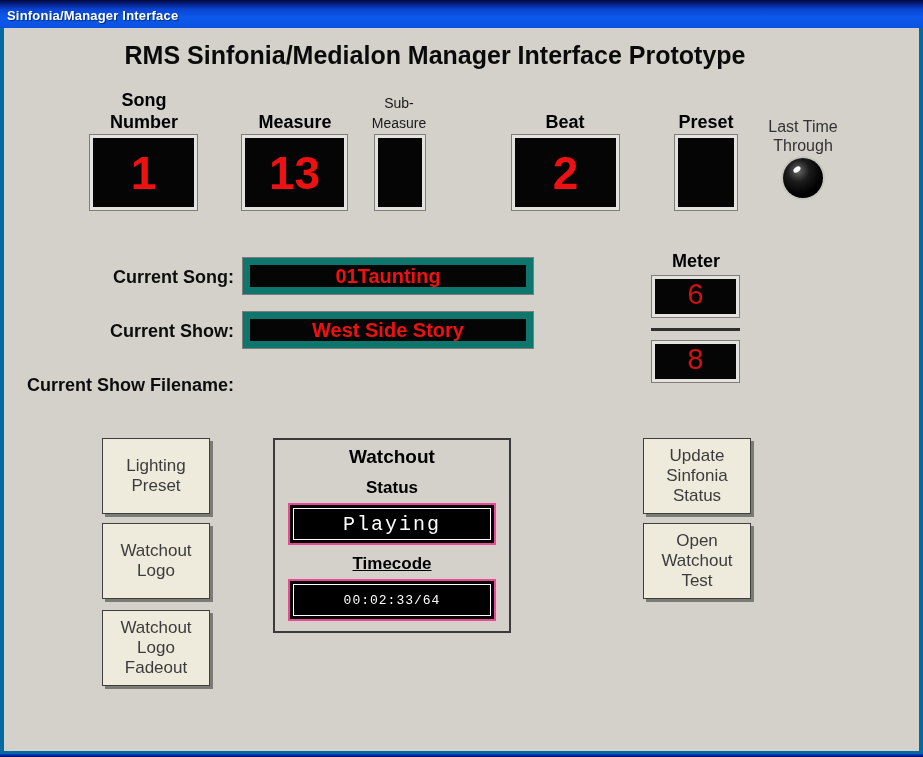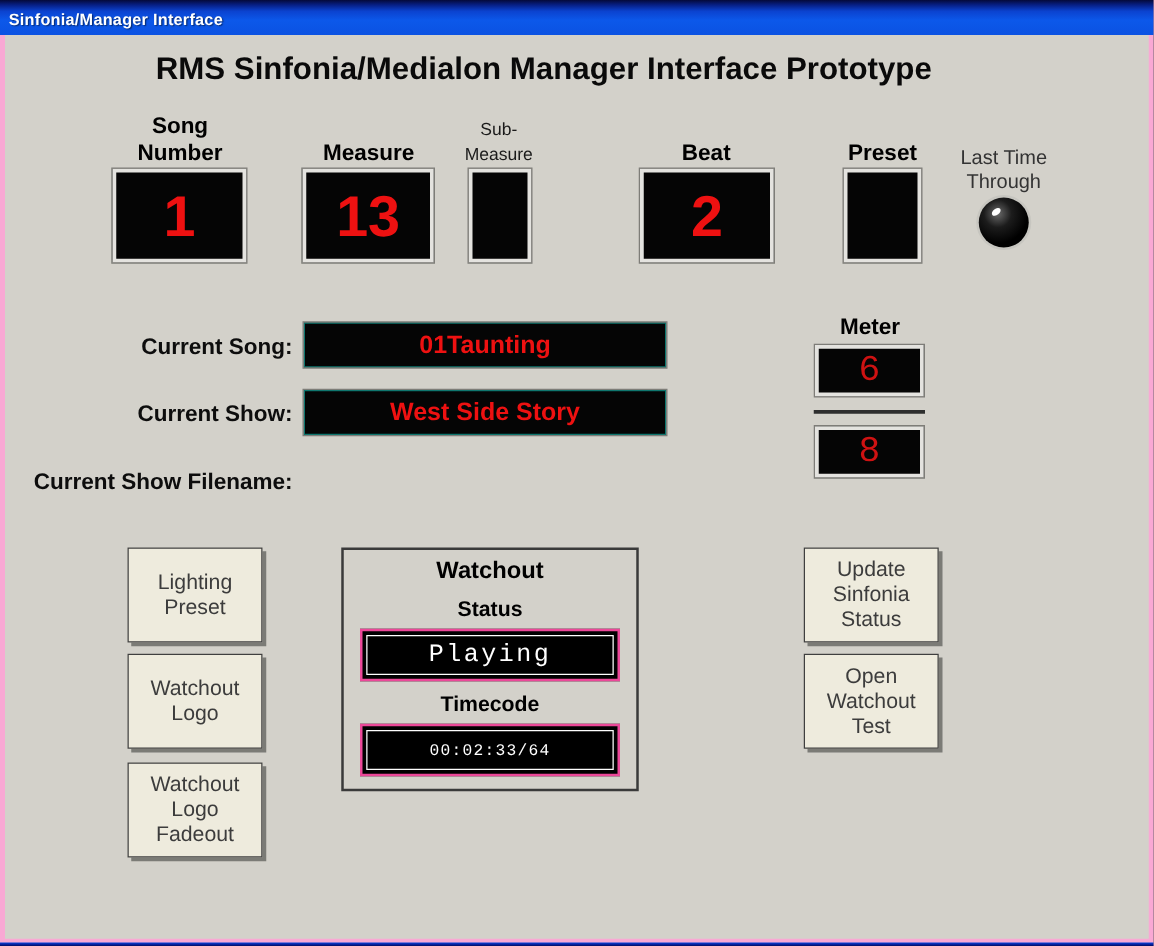"Sinfonia/Manager Interface" .window { background: #f9a8d4 -> #0369a1 }
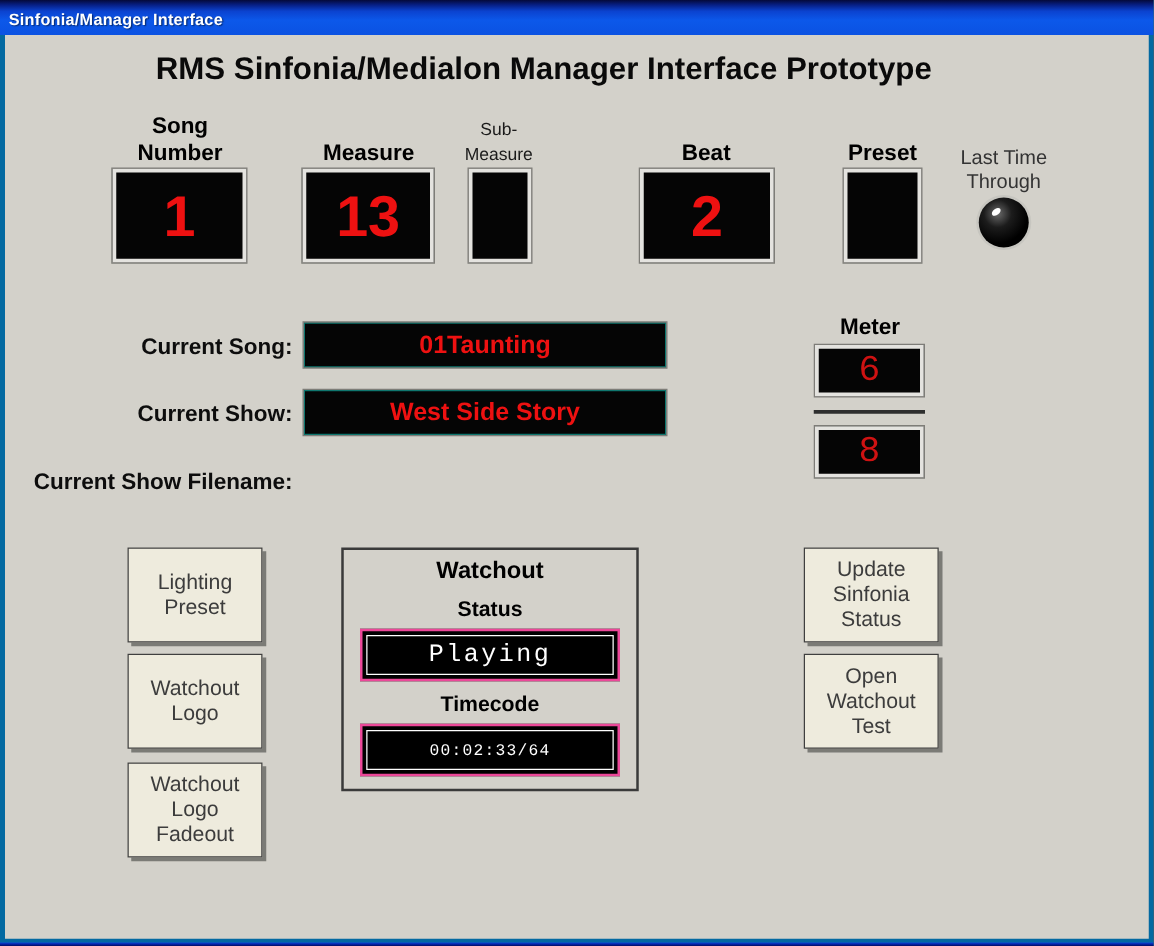"01Taunting" .info-box { border: 1px solid #0f766e -> 7px solid #0f766e }
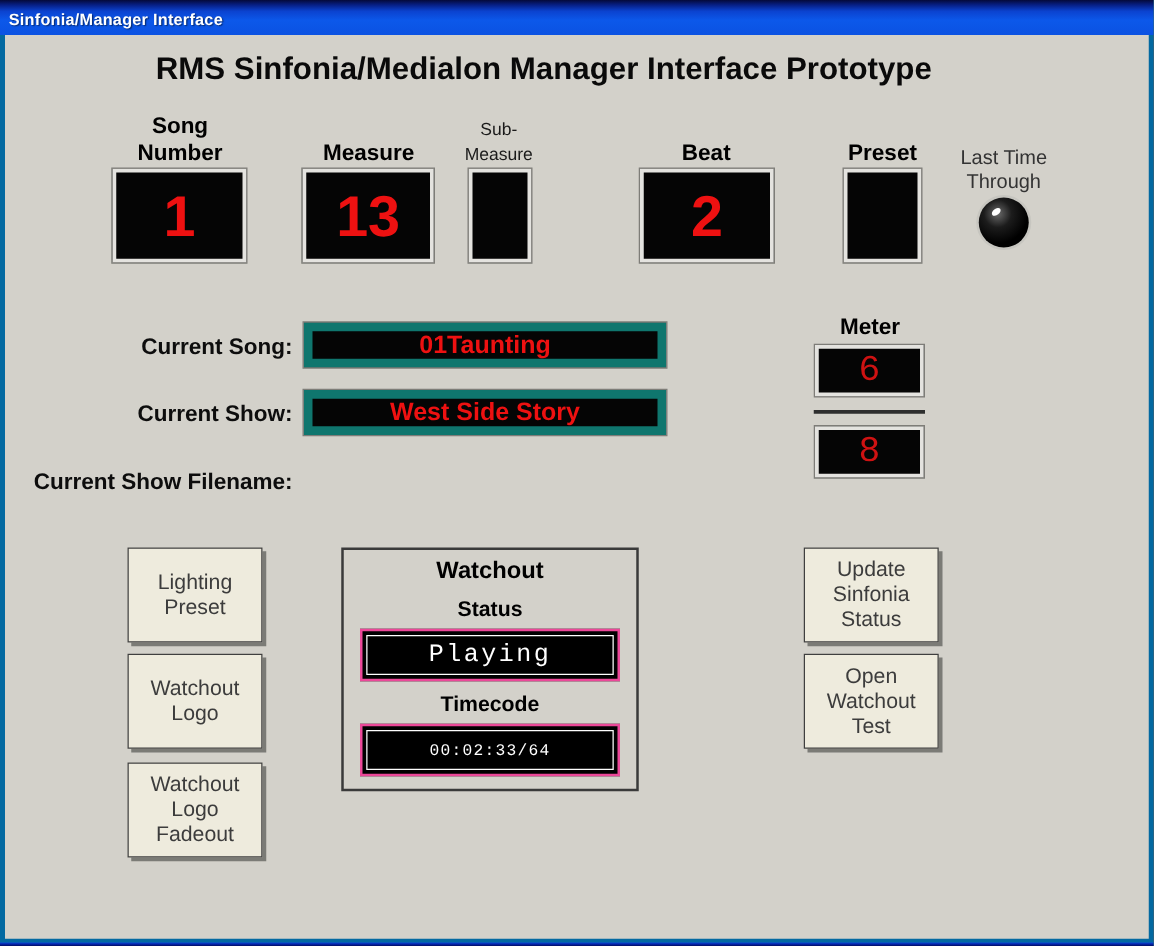"Timecode" .wo-tc-label { text-decoration: none -> underline }
